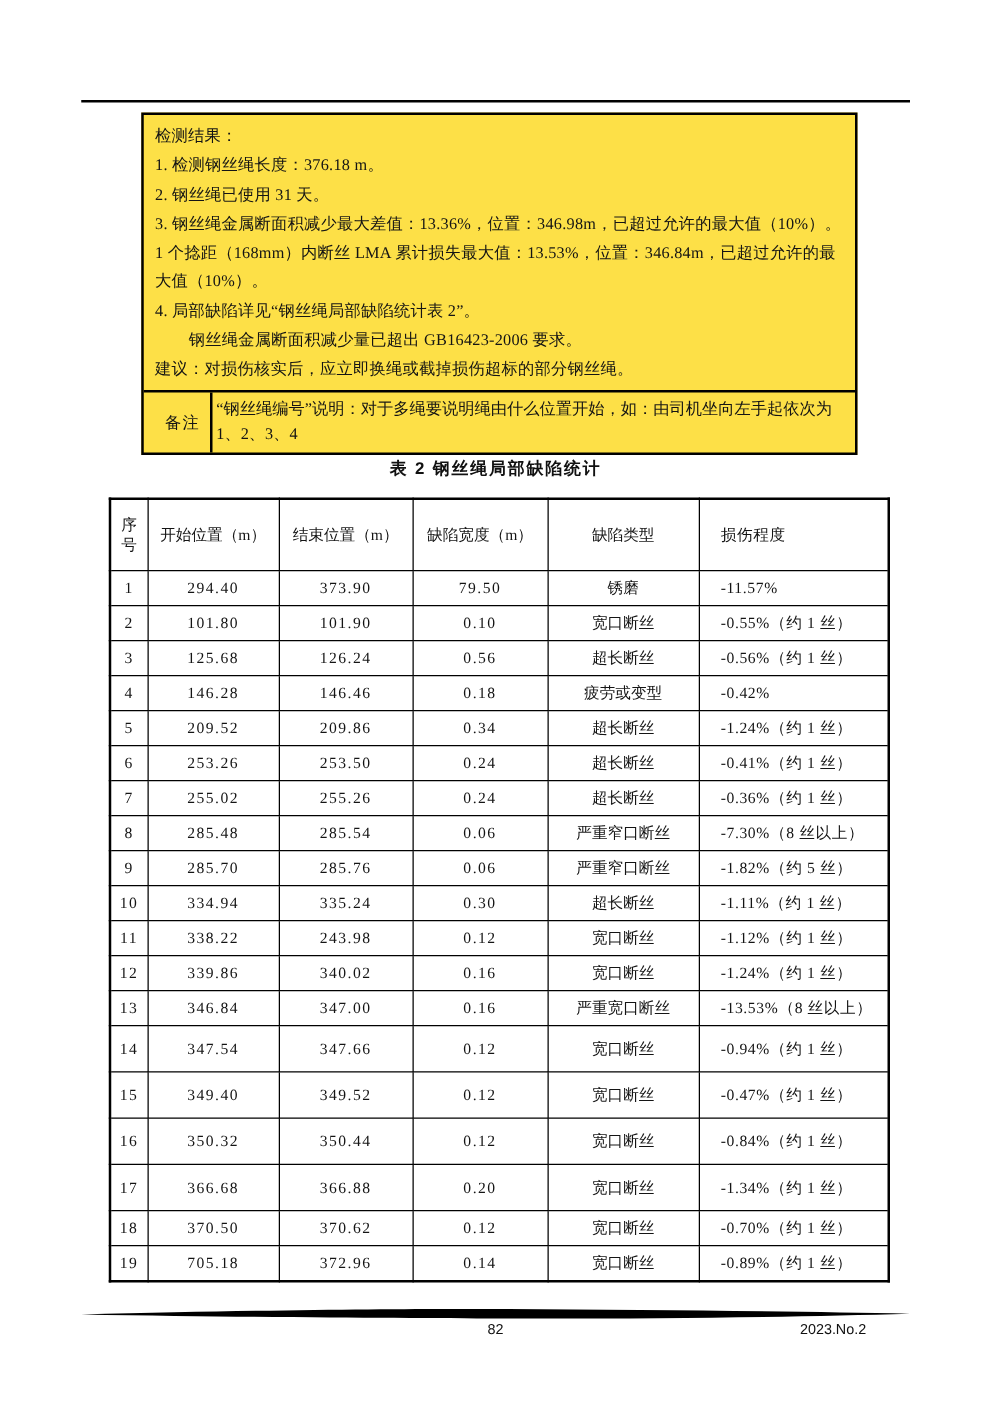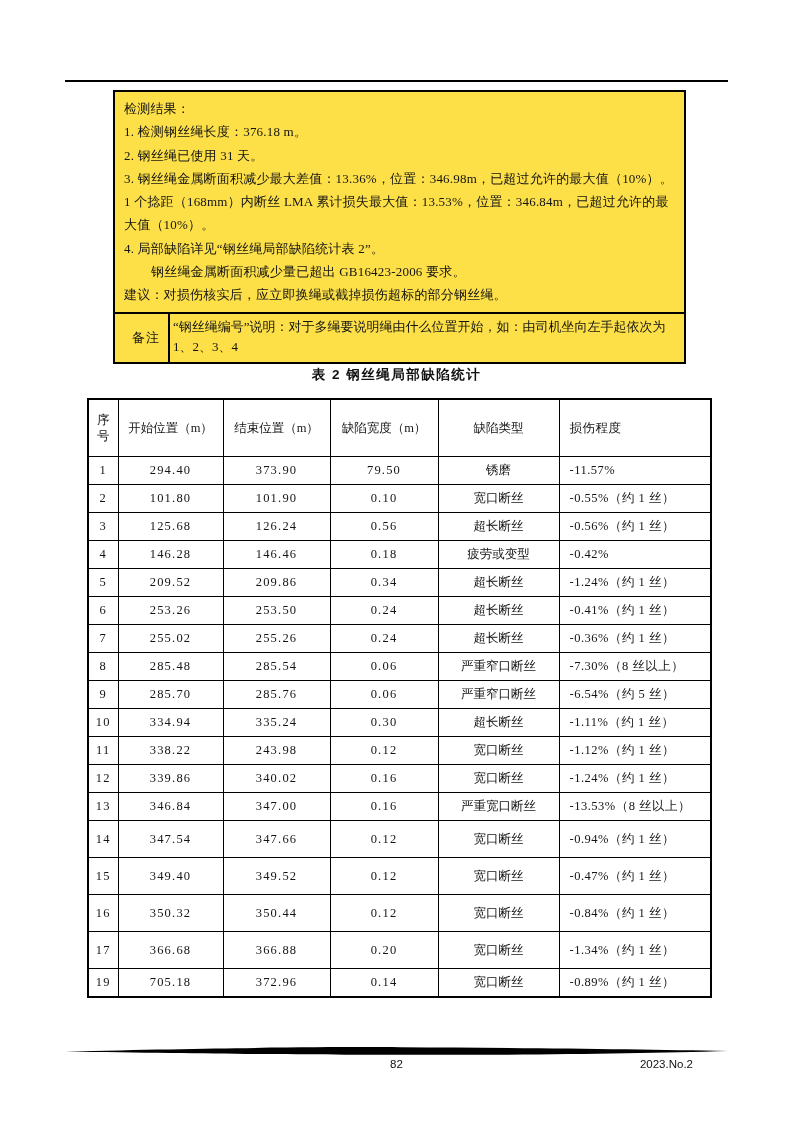"损伤程度" .defect-table th.col-5, .defect-table td.col-5 { padding-left: 10px -> 17px }
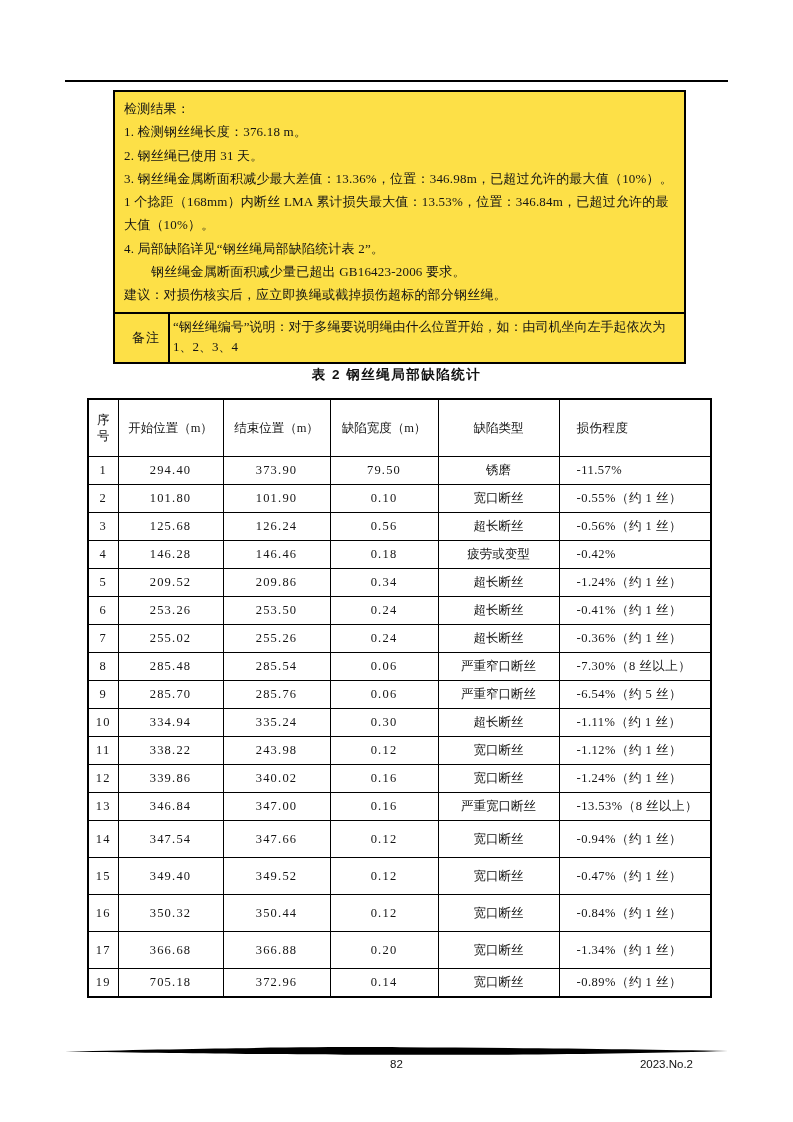"-6.54%（约 5 丝）" td.col-5 { text: -6.54% -> -1.82% }
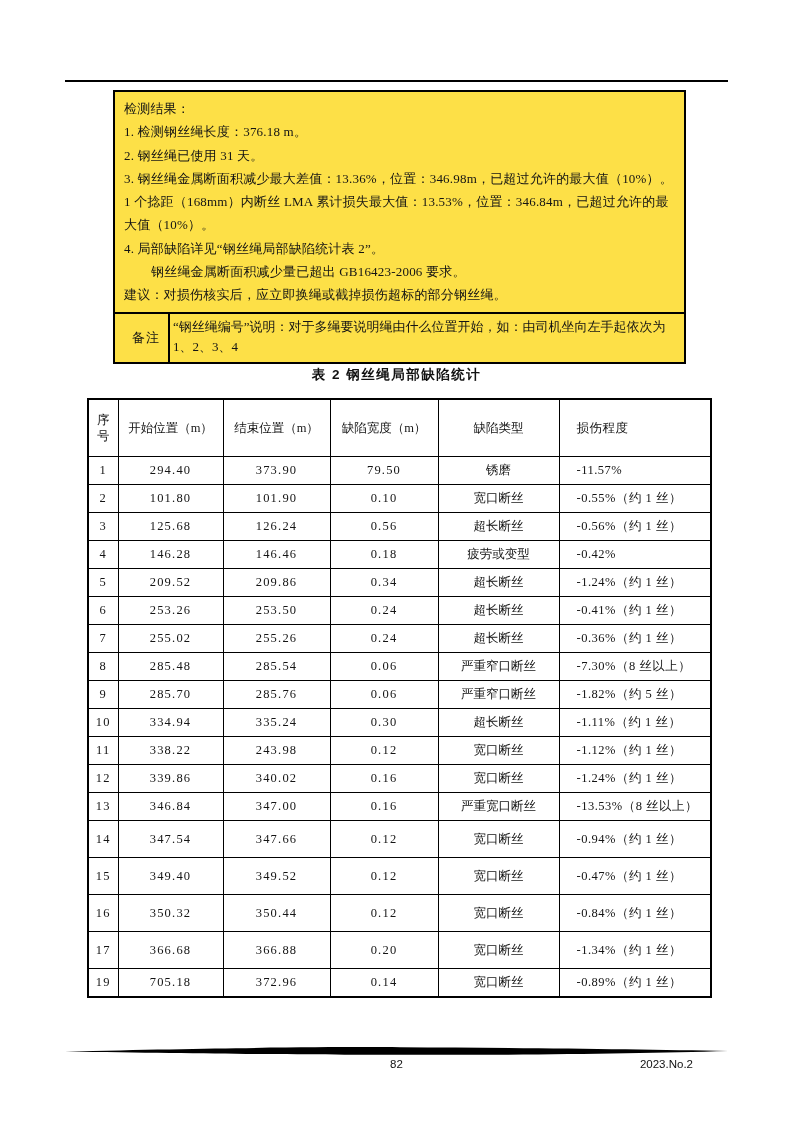"18" tr { html: none -> <tr> <td>18</td> <td>370.50</td> <td>370.62</td> <td>0.12</td> <td>宽口断丝</td> <td>-0.70%（约 1 丝）</td> </tr> }
